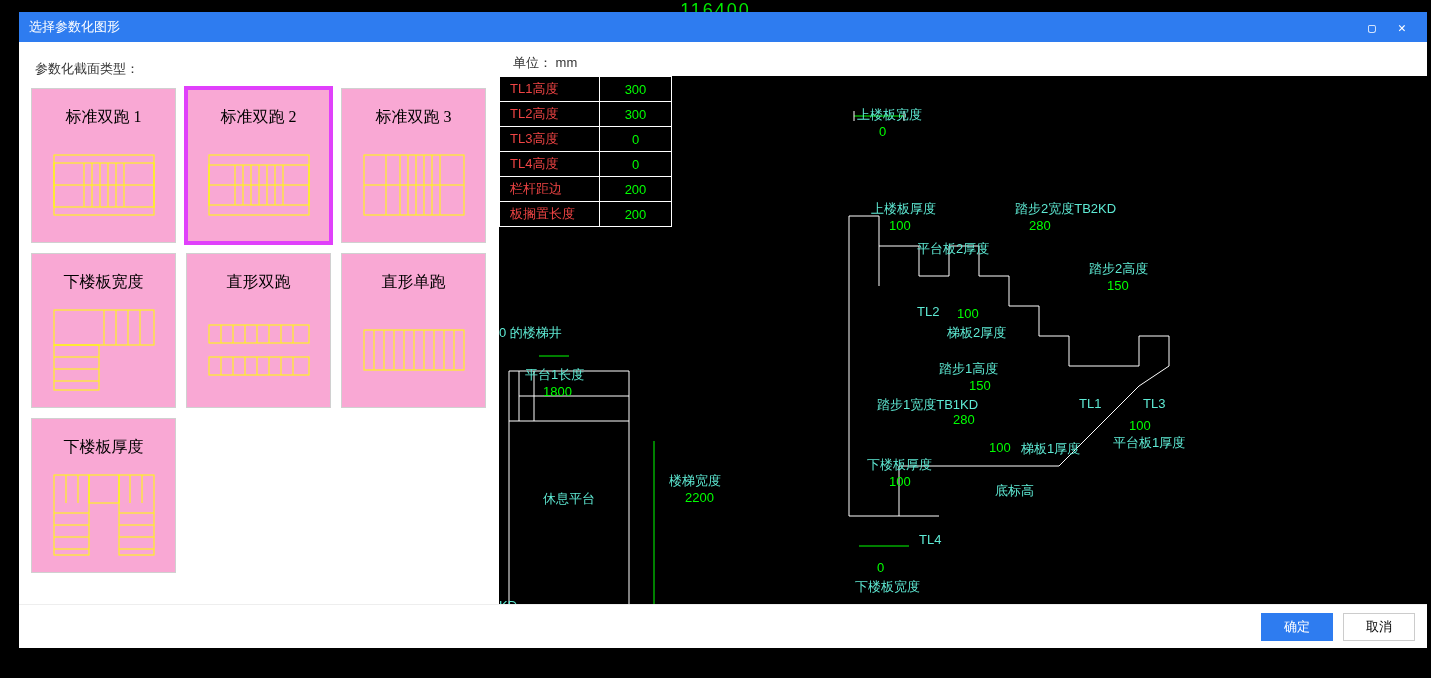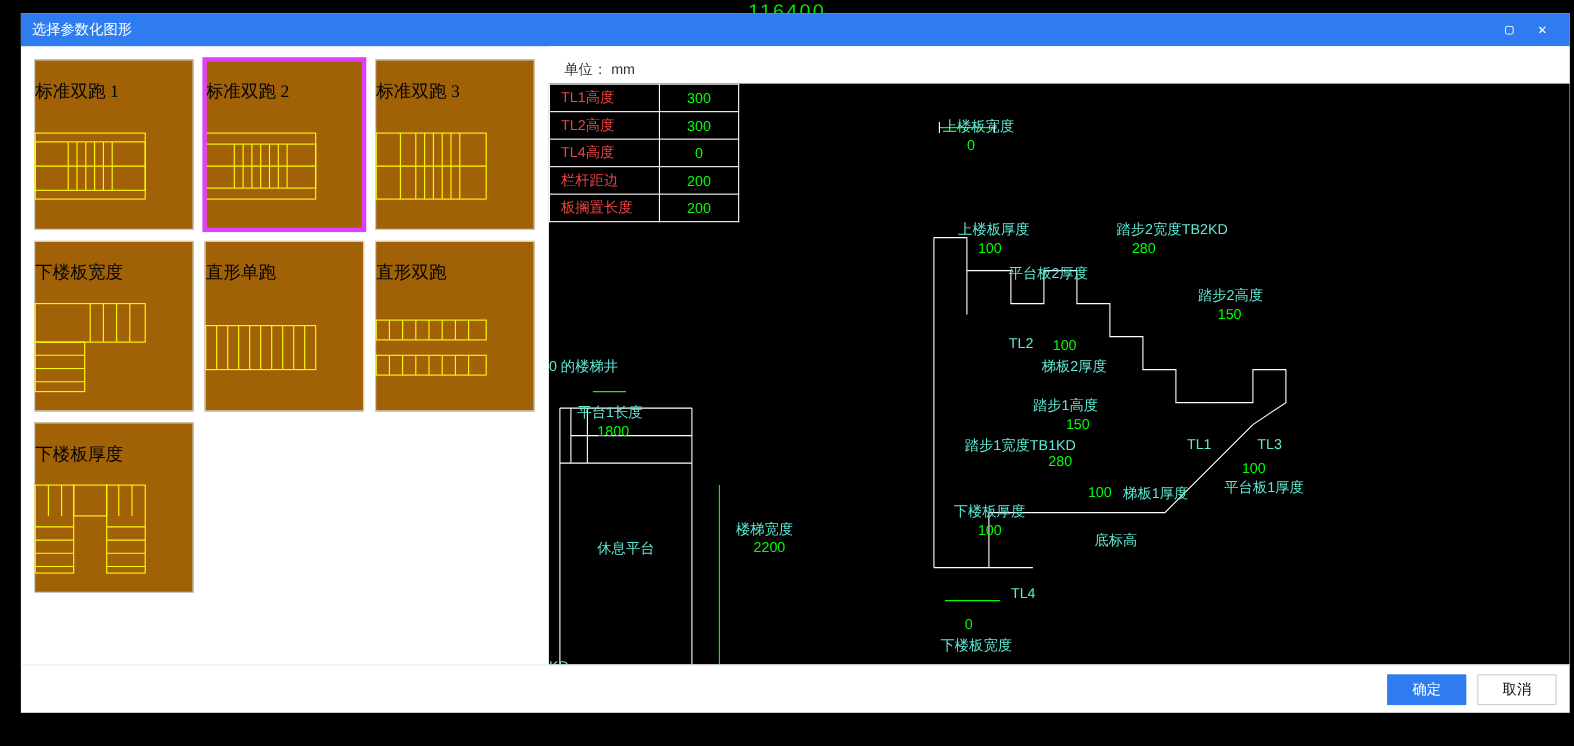"参数化截面类型：" div.caption { html: none -> <div>参数化截面类型：</div> }
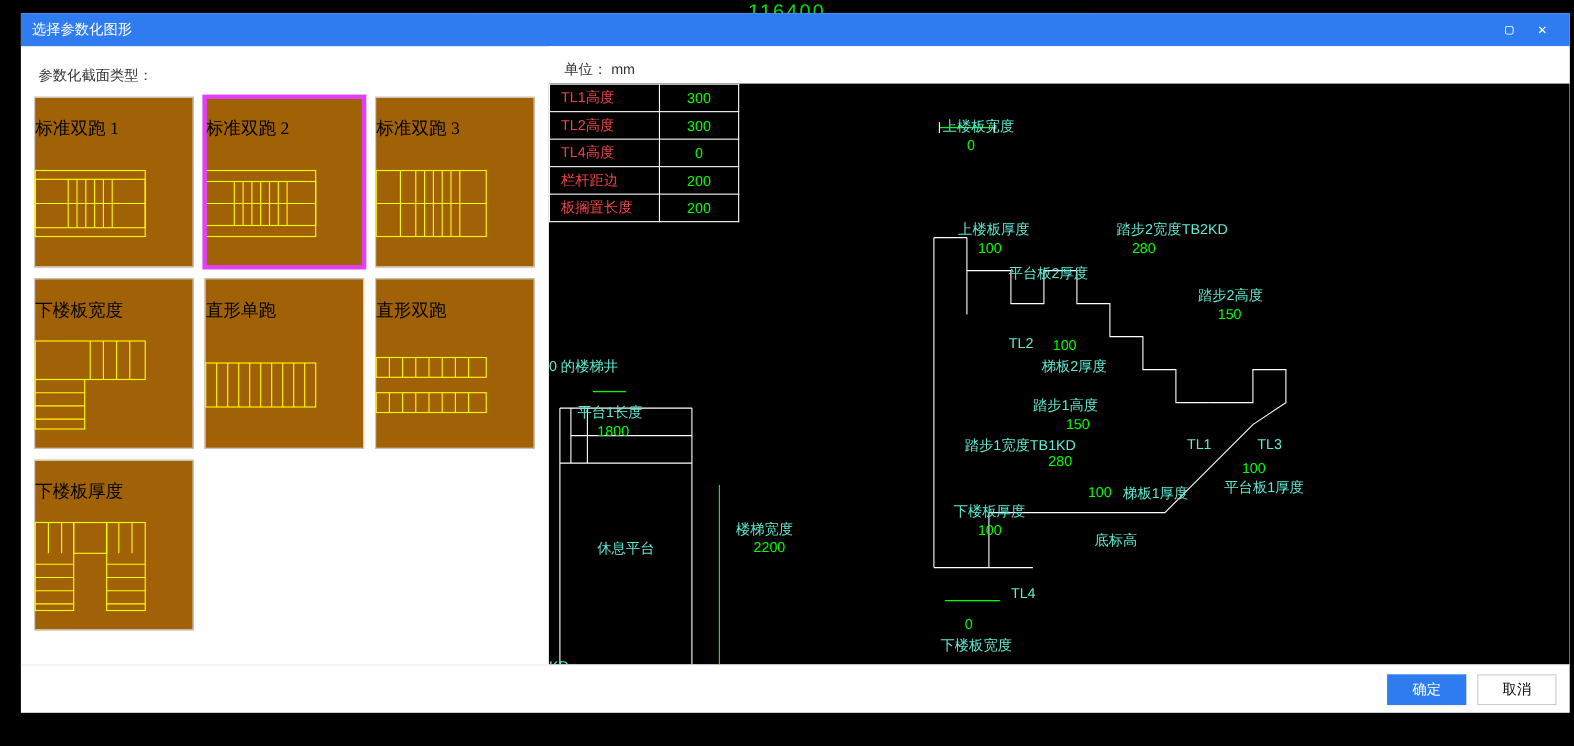"标准双跑 1" .tile { align-items: flex-start -> center; background: #a16207 -> #f9a8d4 }
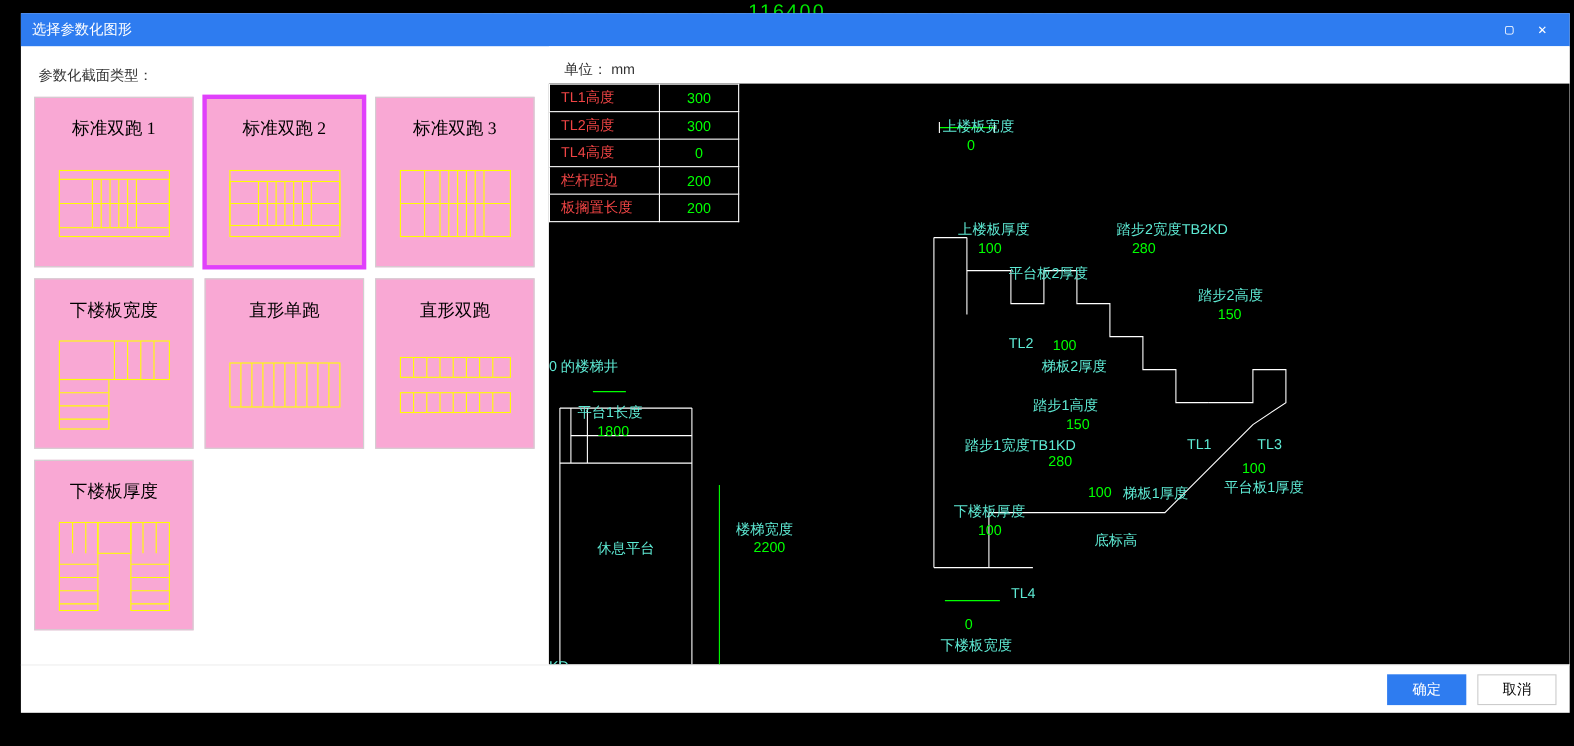"TL3高度" tr { html: none -> <tr> <th>TL3高度</th> <td>0</td> </tr> }
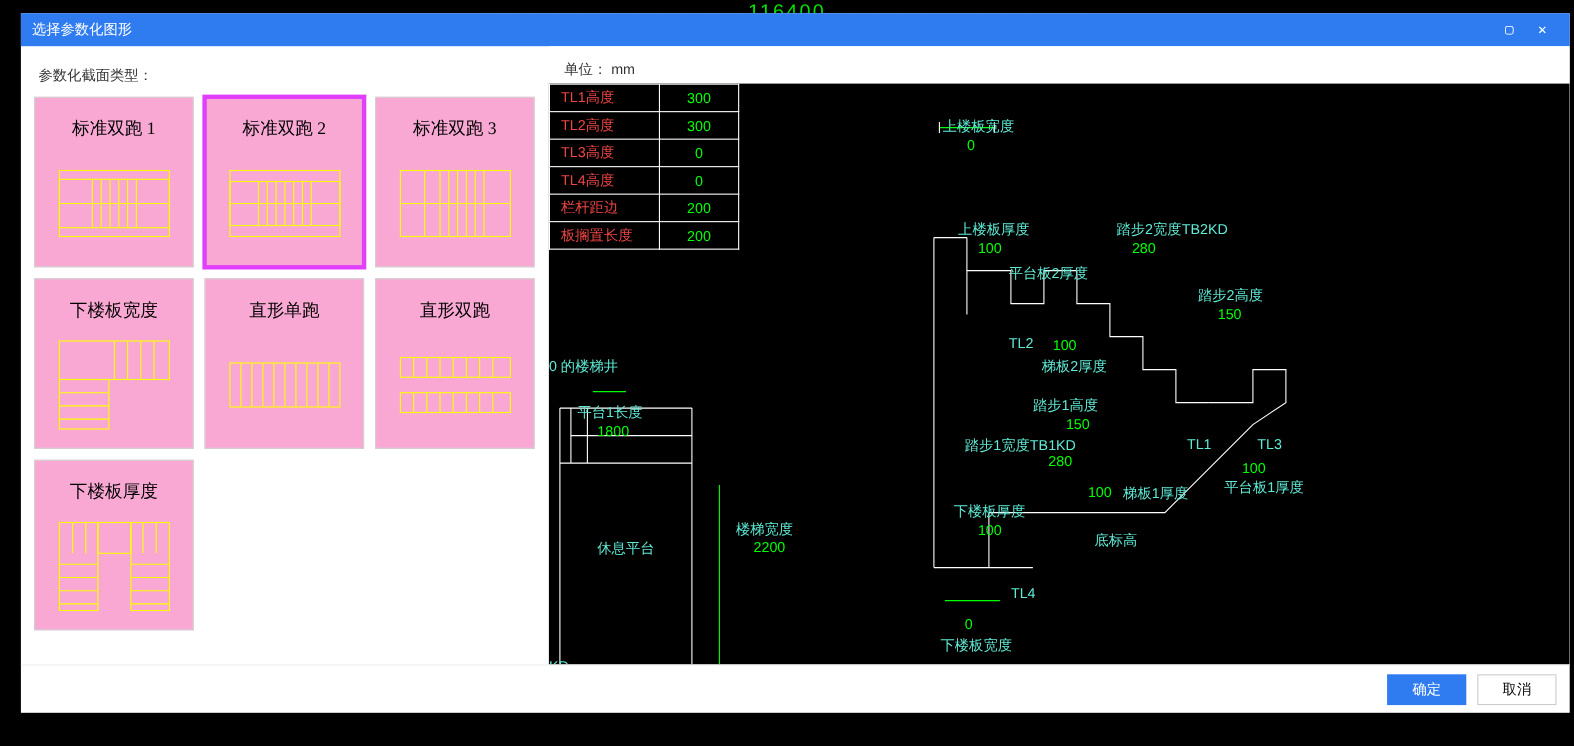"直形单跑" div.tile { order: before "直形双跑" -> after "直形双跑" }
